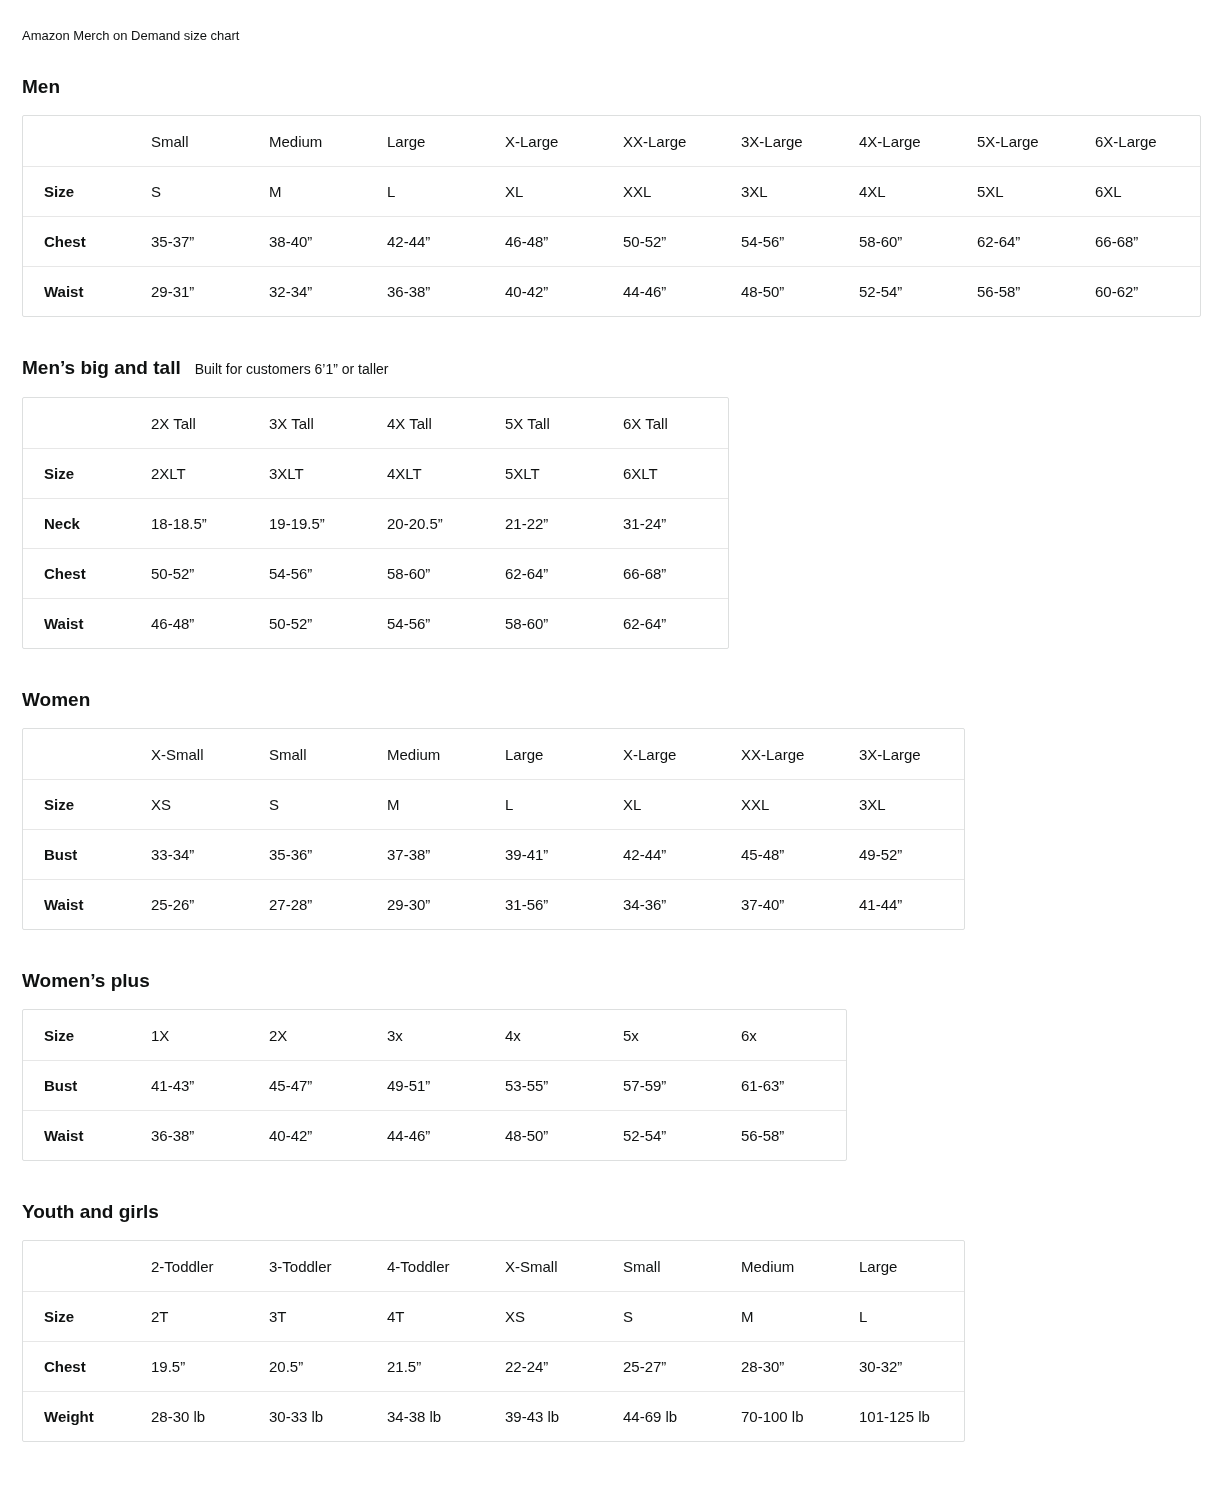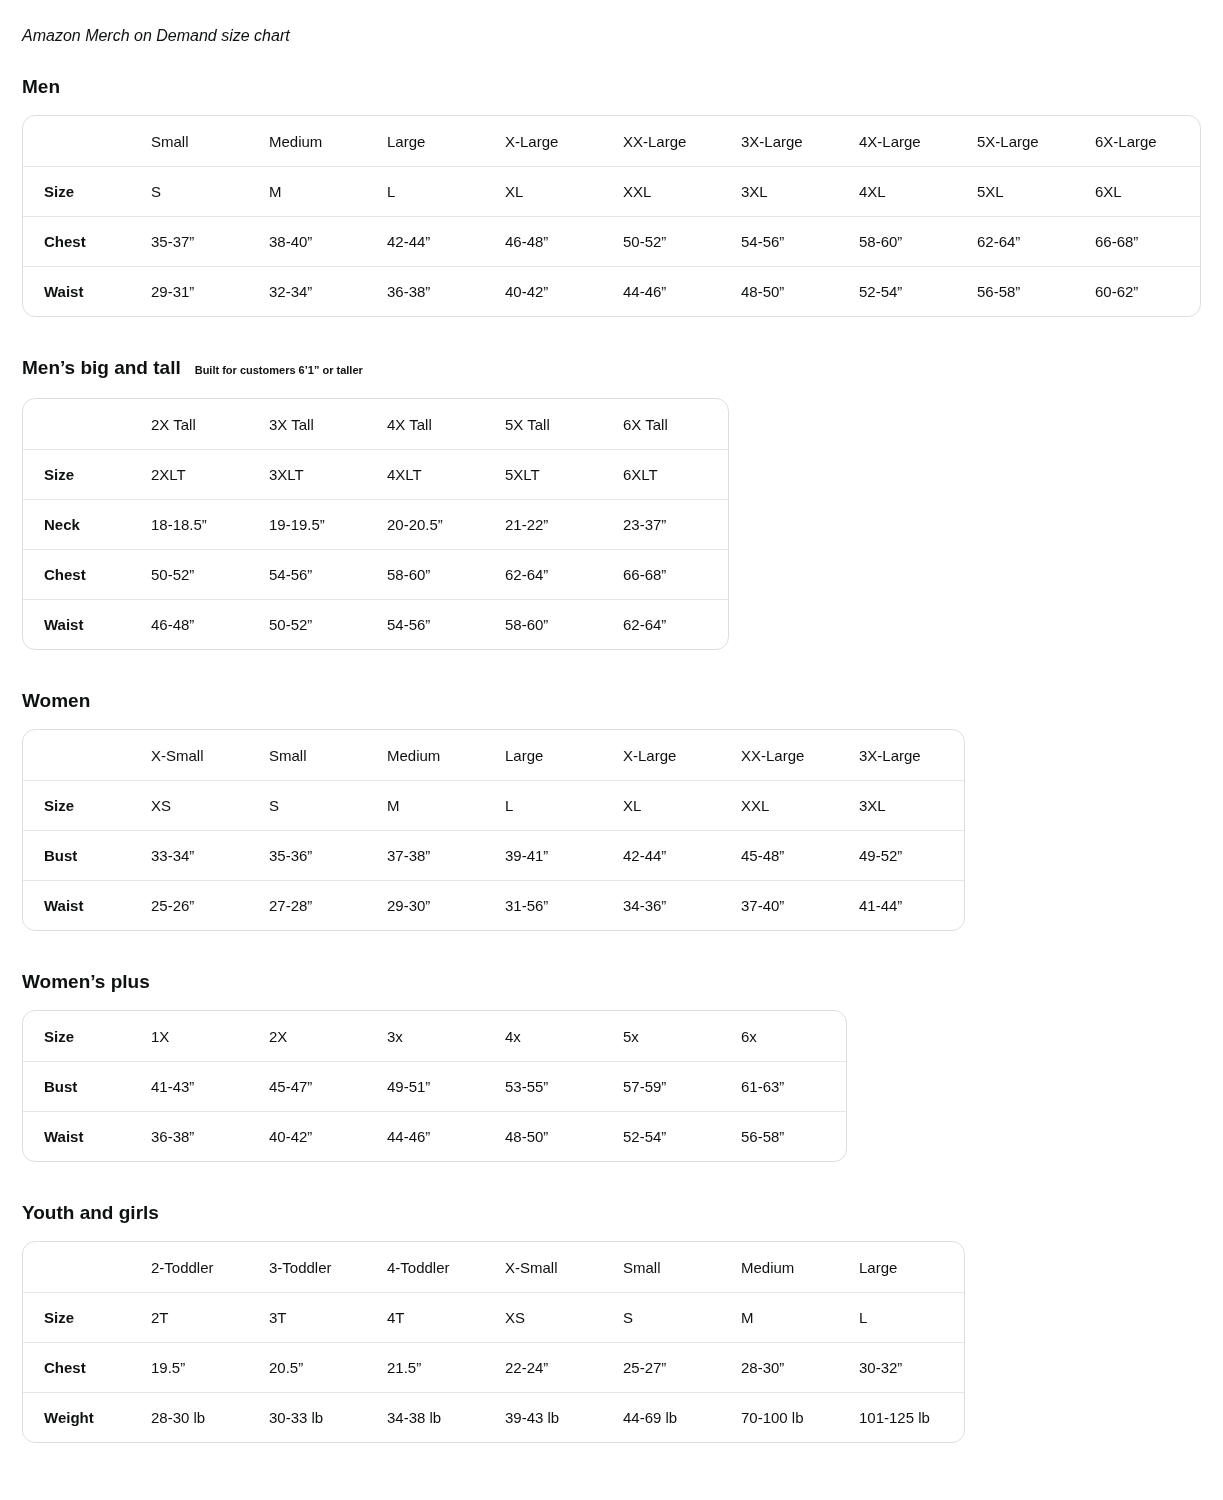"Amazon Merch on Demand size" .page-title { font-size: 16px -> 13px; font-style: italic -> none }
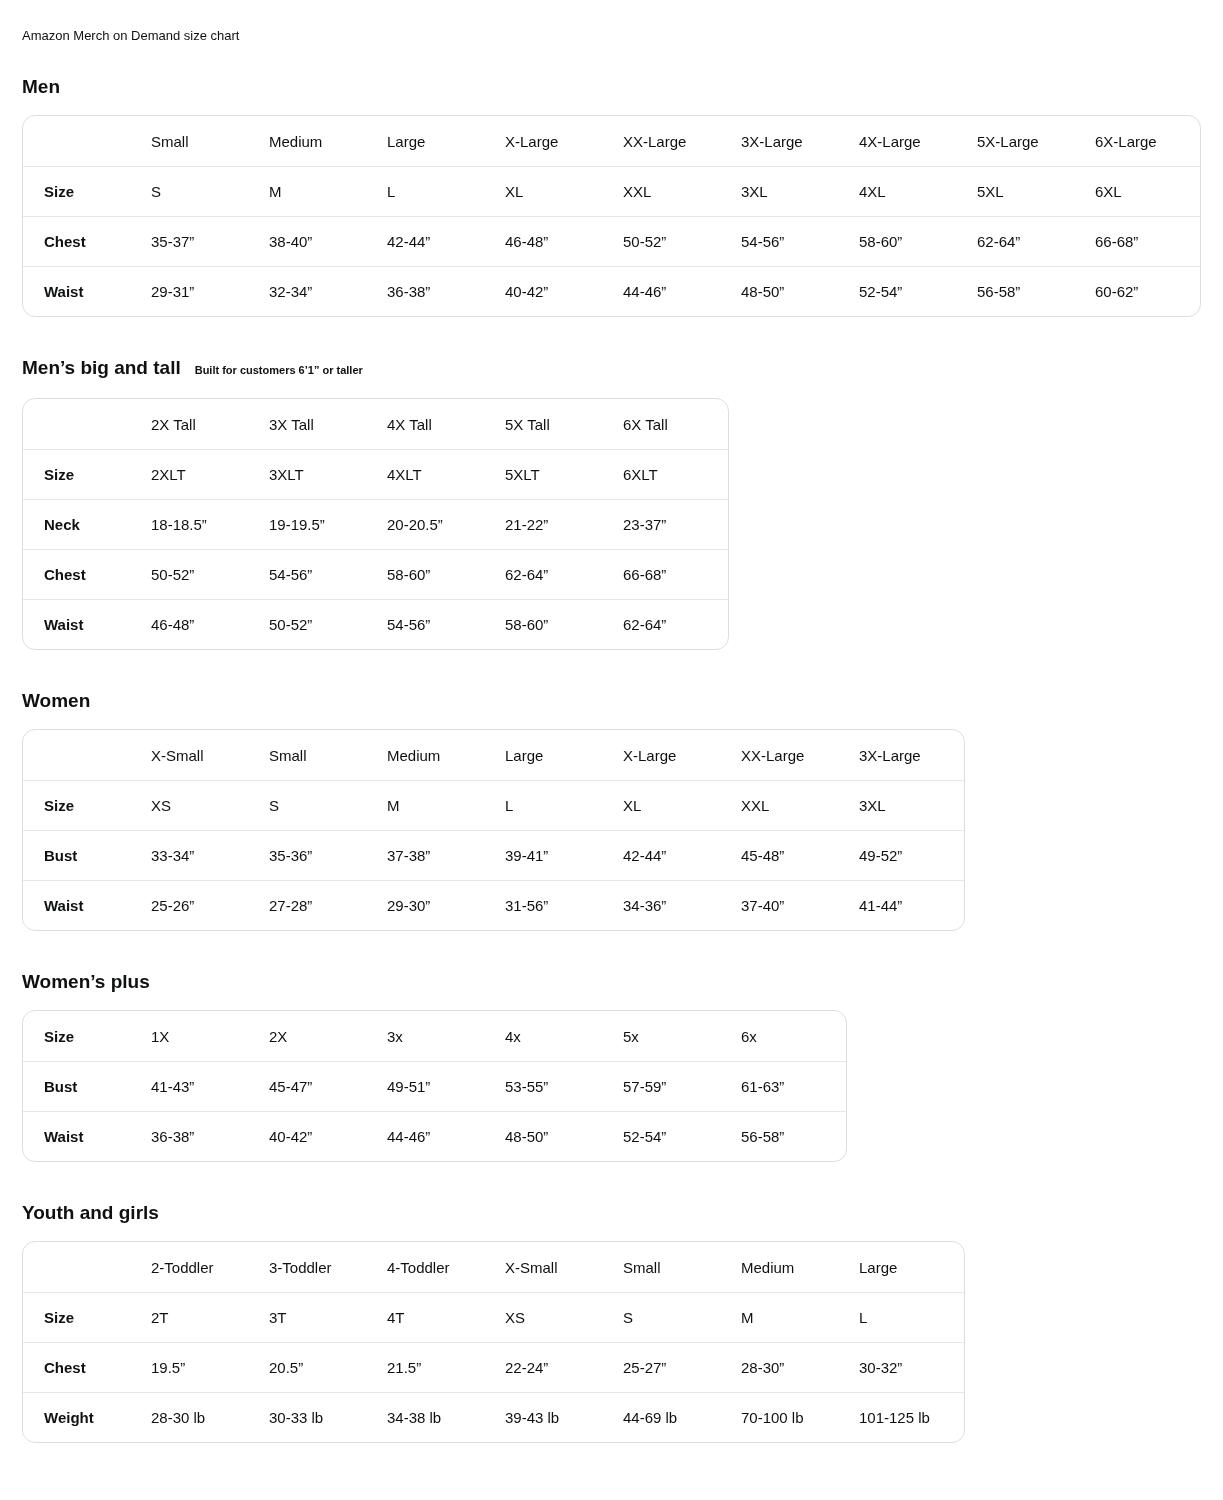"Small" table.size-table { border-radius: 13px -> 2px }
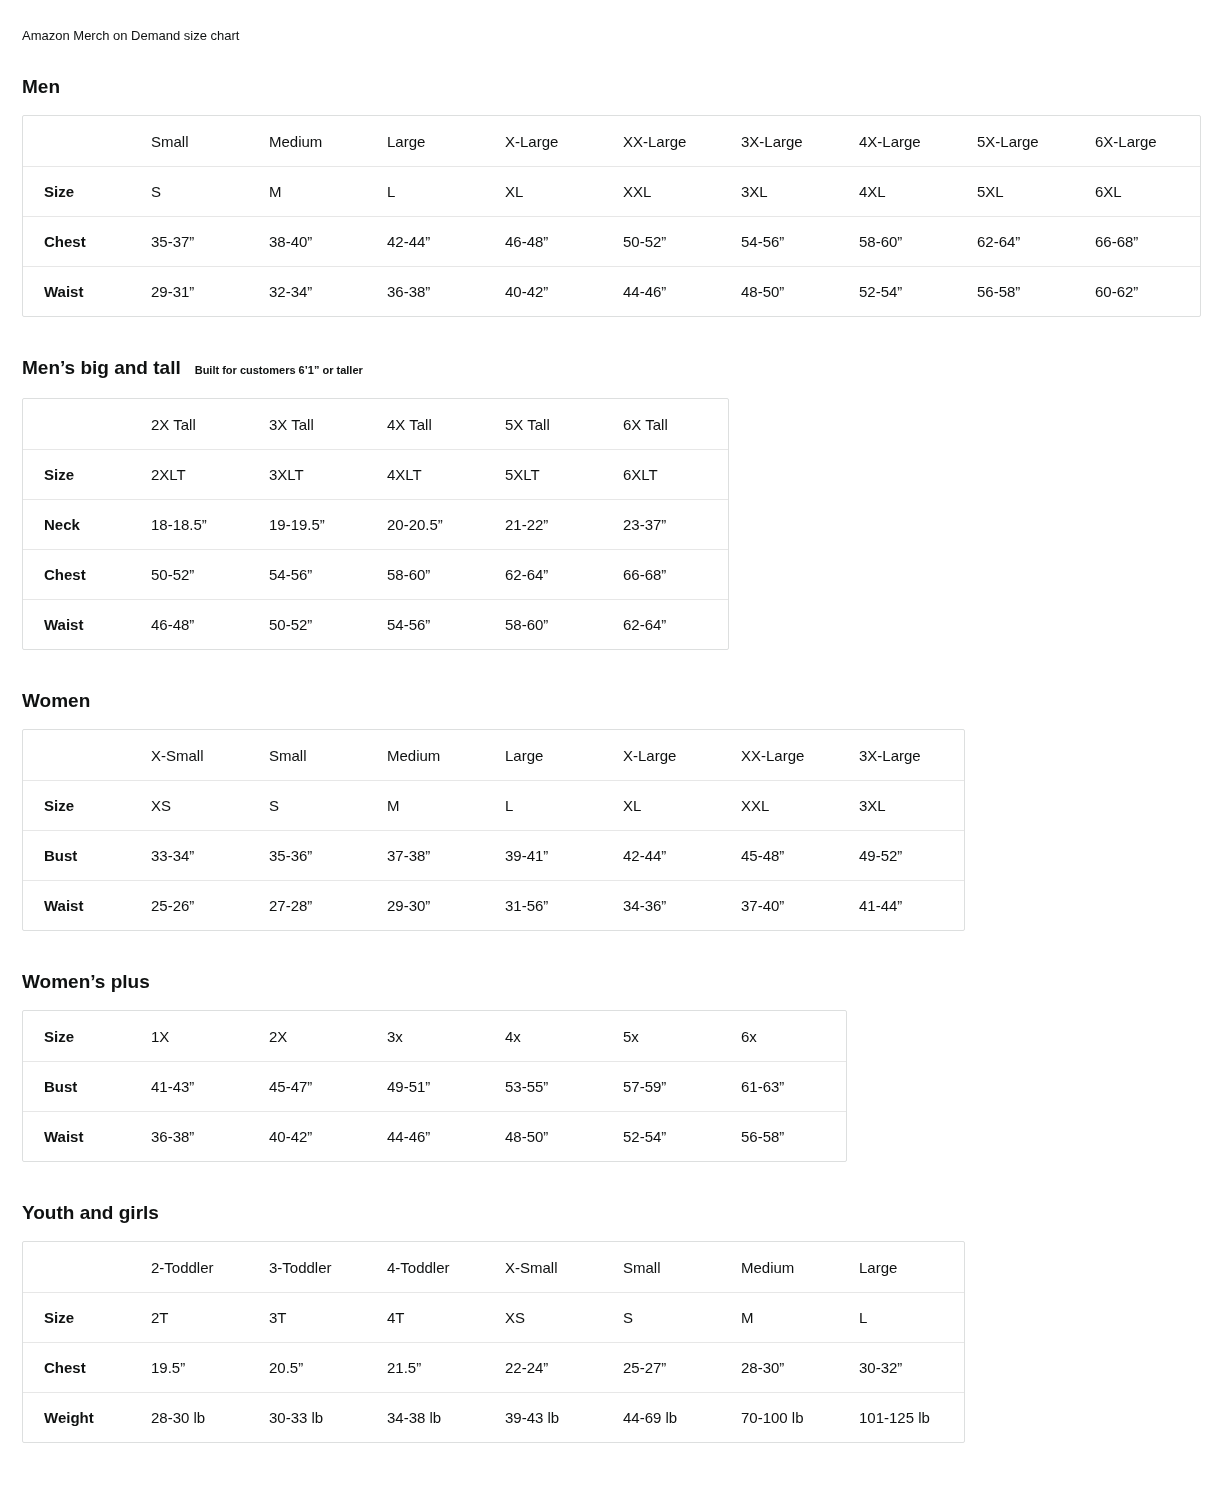"Built for customers 6’1” or" .section-subtitle { font-size: 11px -> 14px; font-weight: 700 -> 400 }
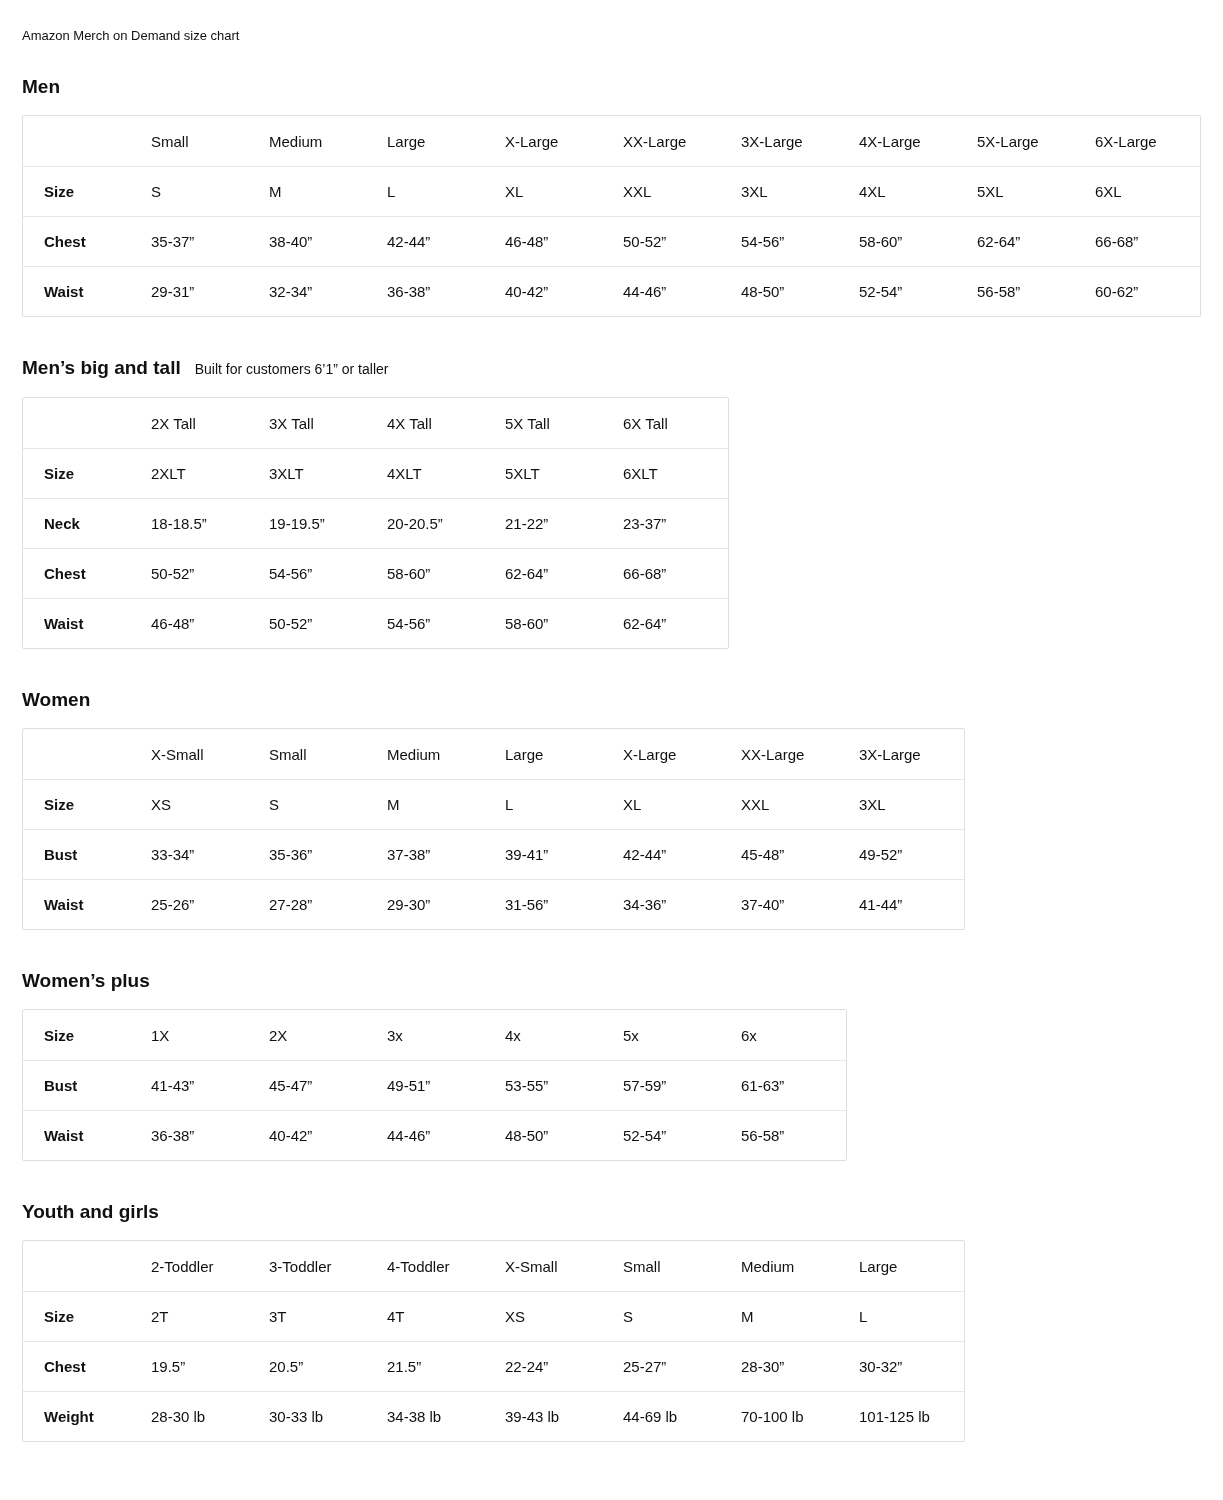"23-37”" td { text: 23-37 -> 31-24 }
